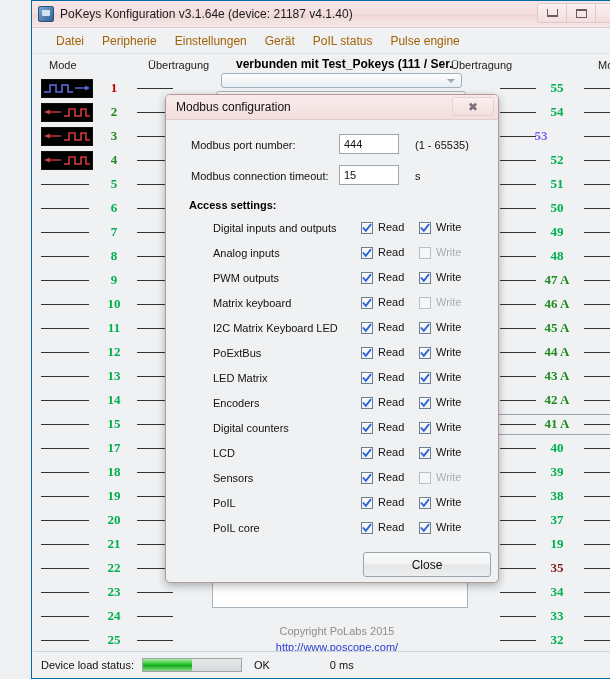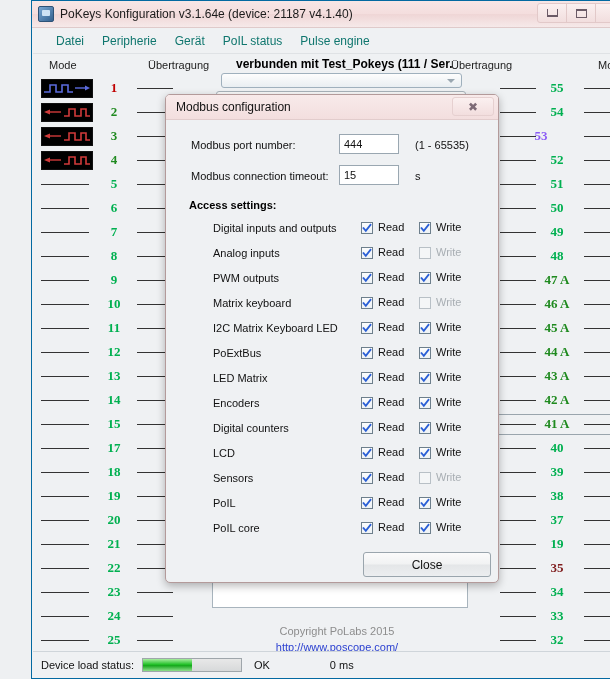"Datei" .menuitem { color: #0f766e -> #a16207 }
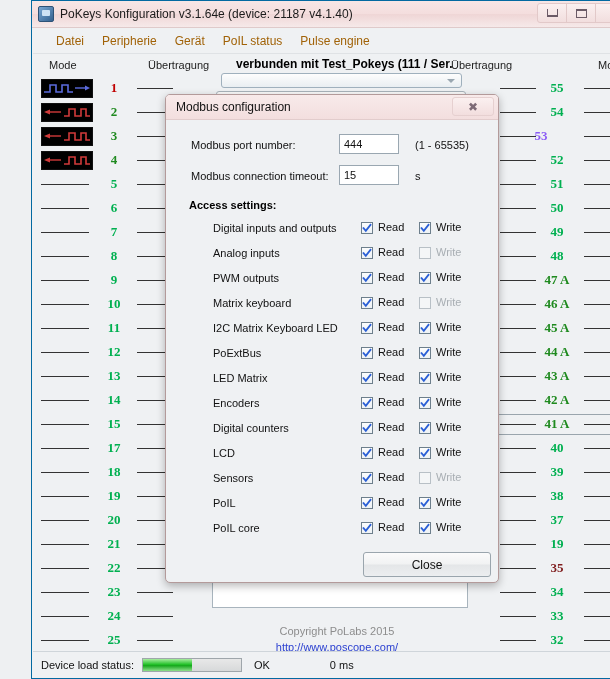"Einstellungen" div.menuitem { html: none -> <div>Einstellungen</div> }
